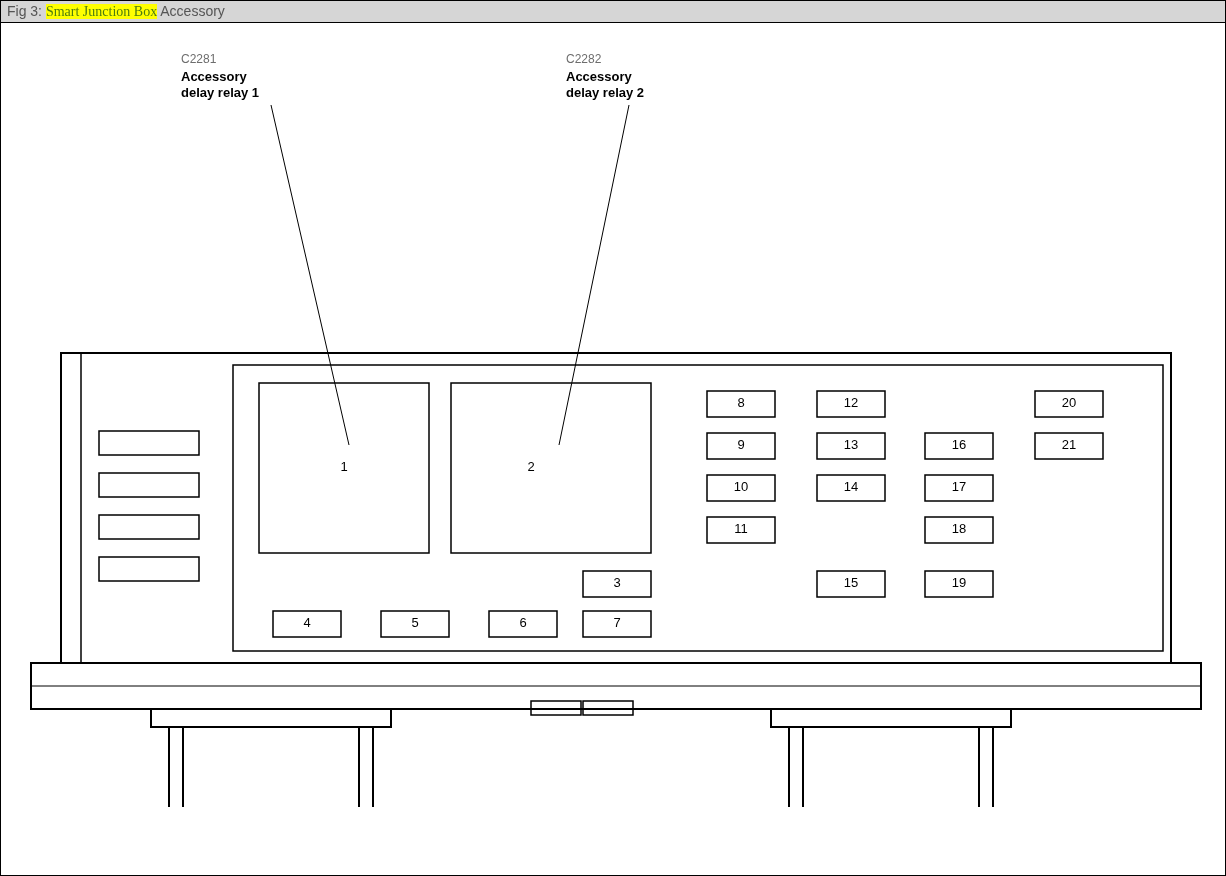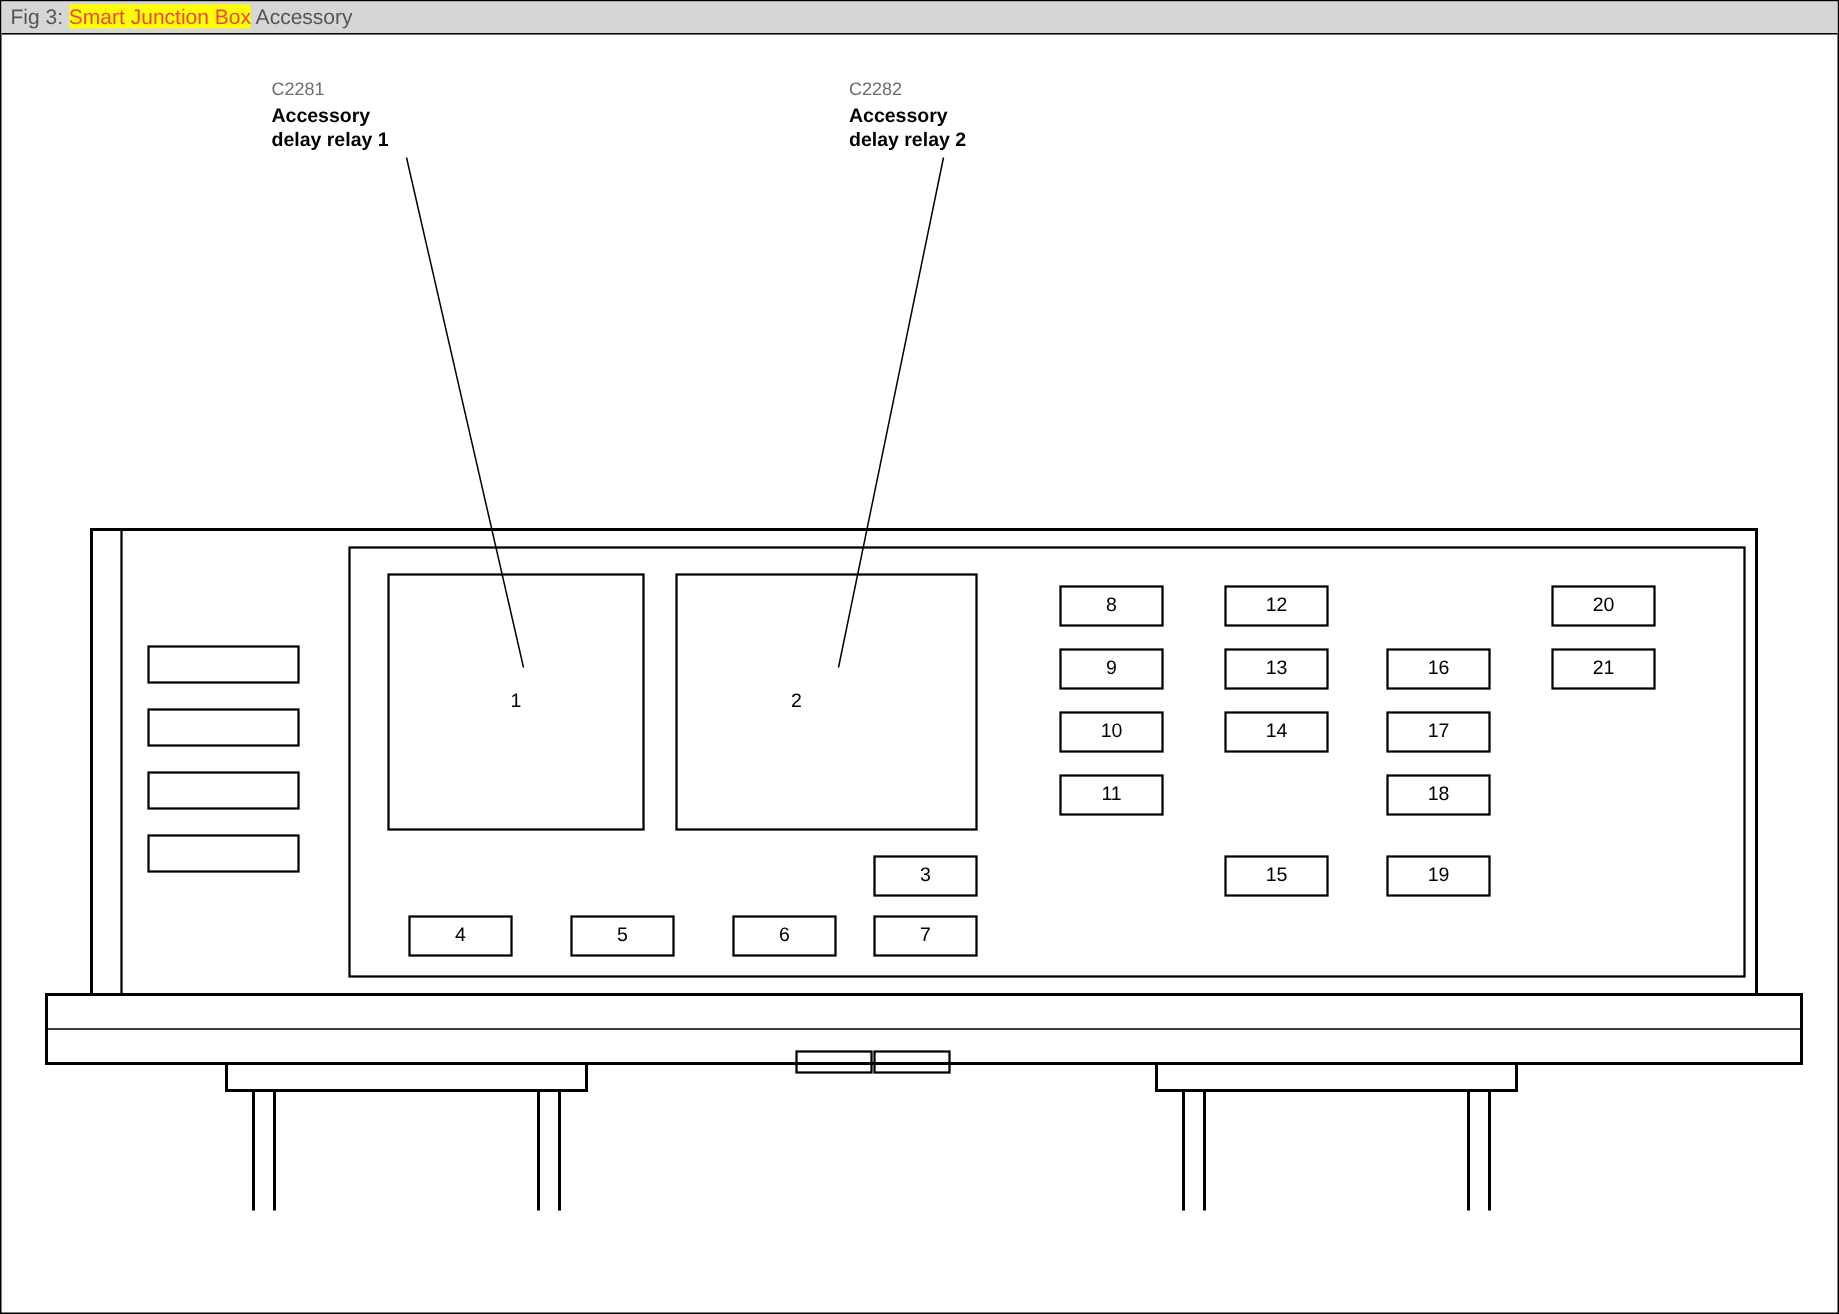"Smart Junction Box" .titlebar .hl { color: #ef4444 -> #4d7c0f; font-family: none -> Liberation Serif, serif }
